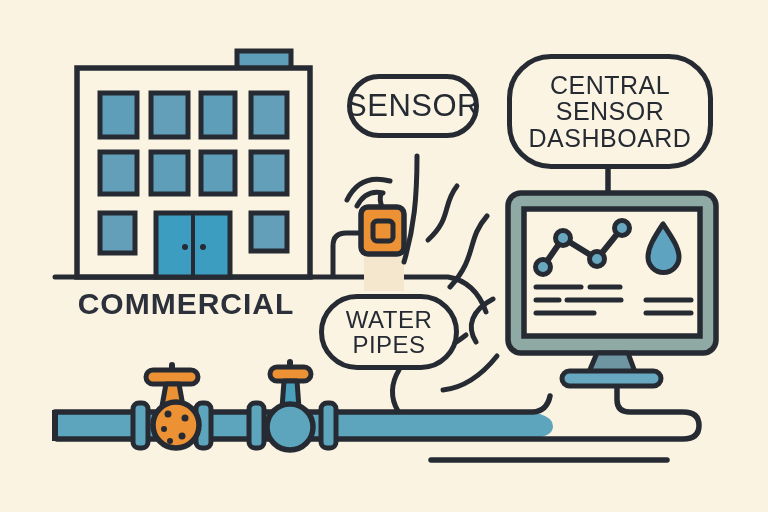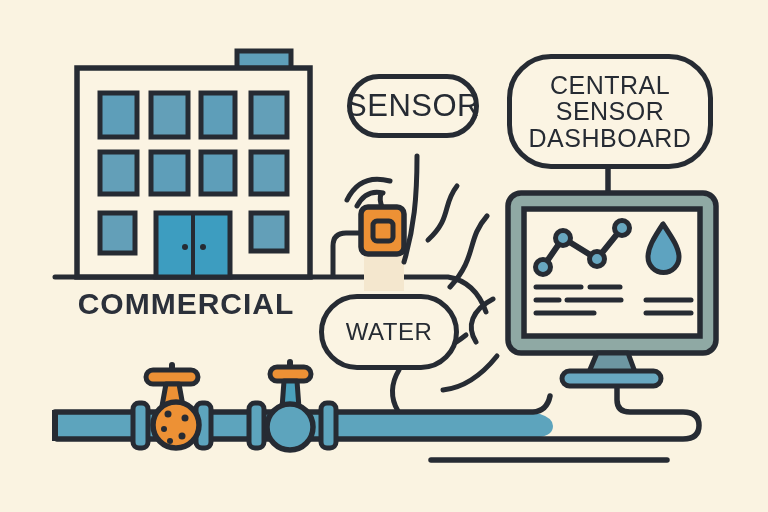"PIPES" span { html: none -> <span>PIPES</span> }
